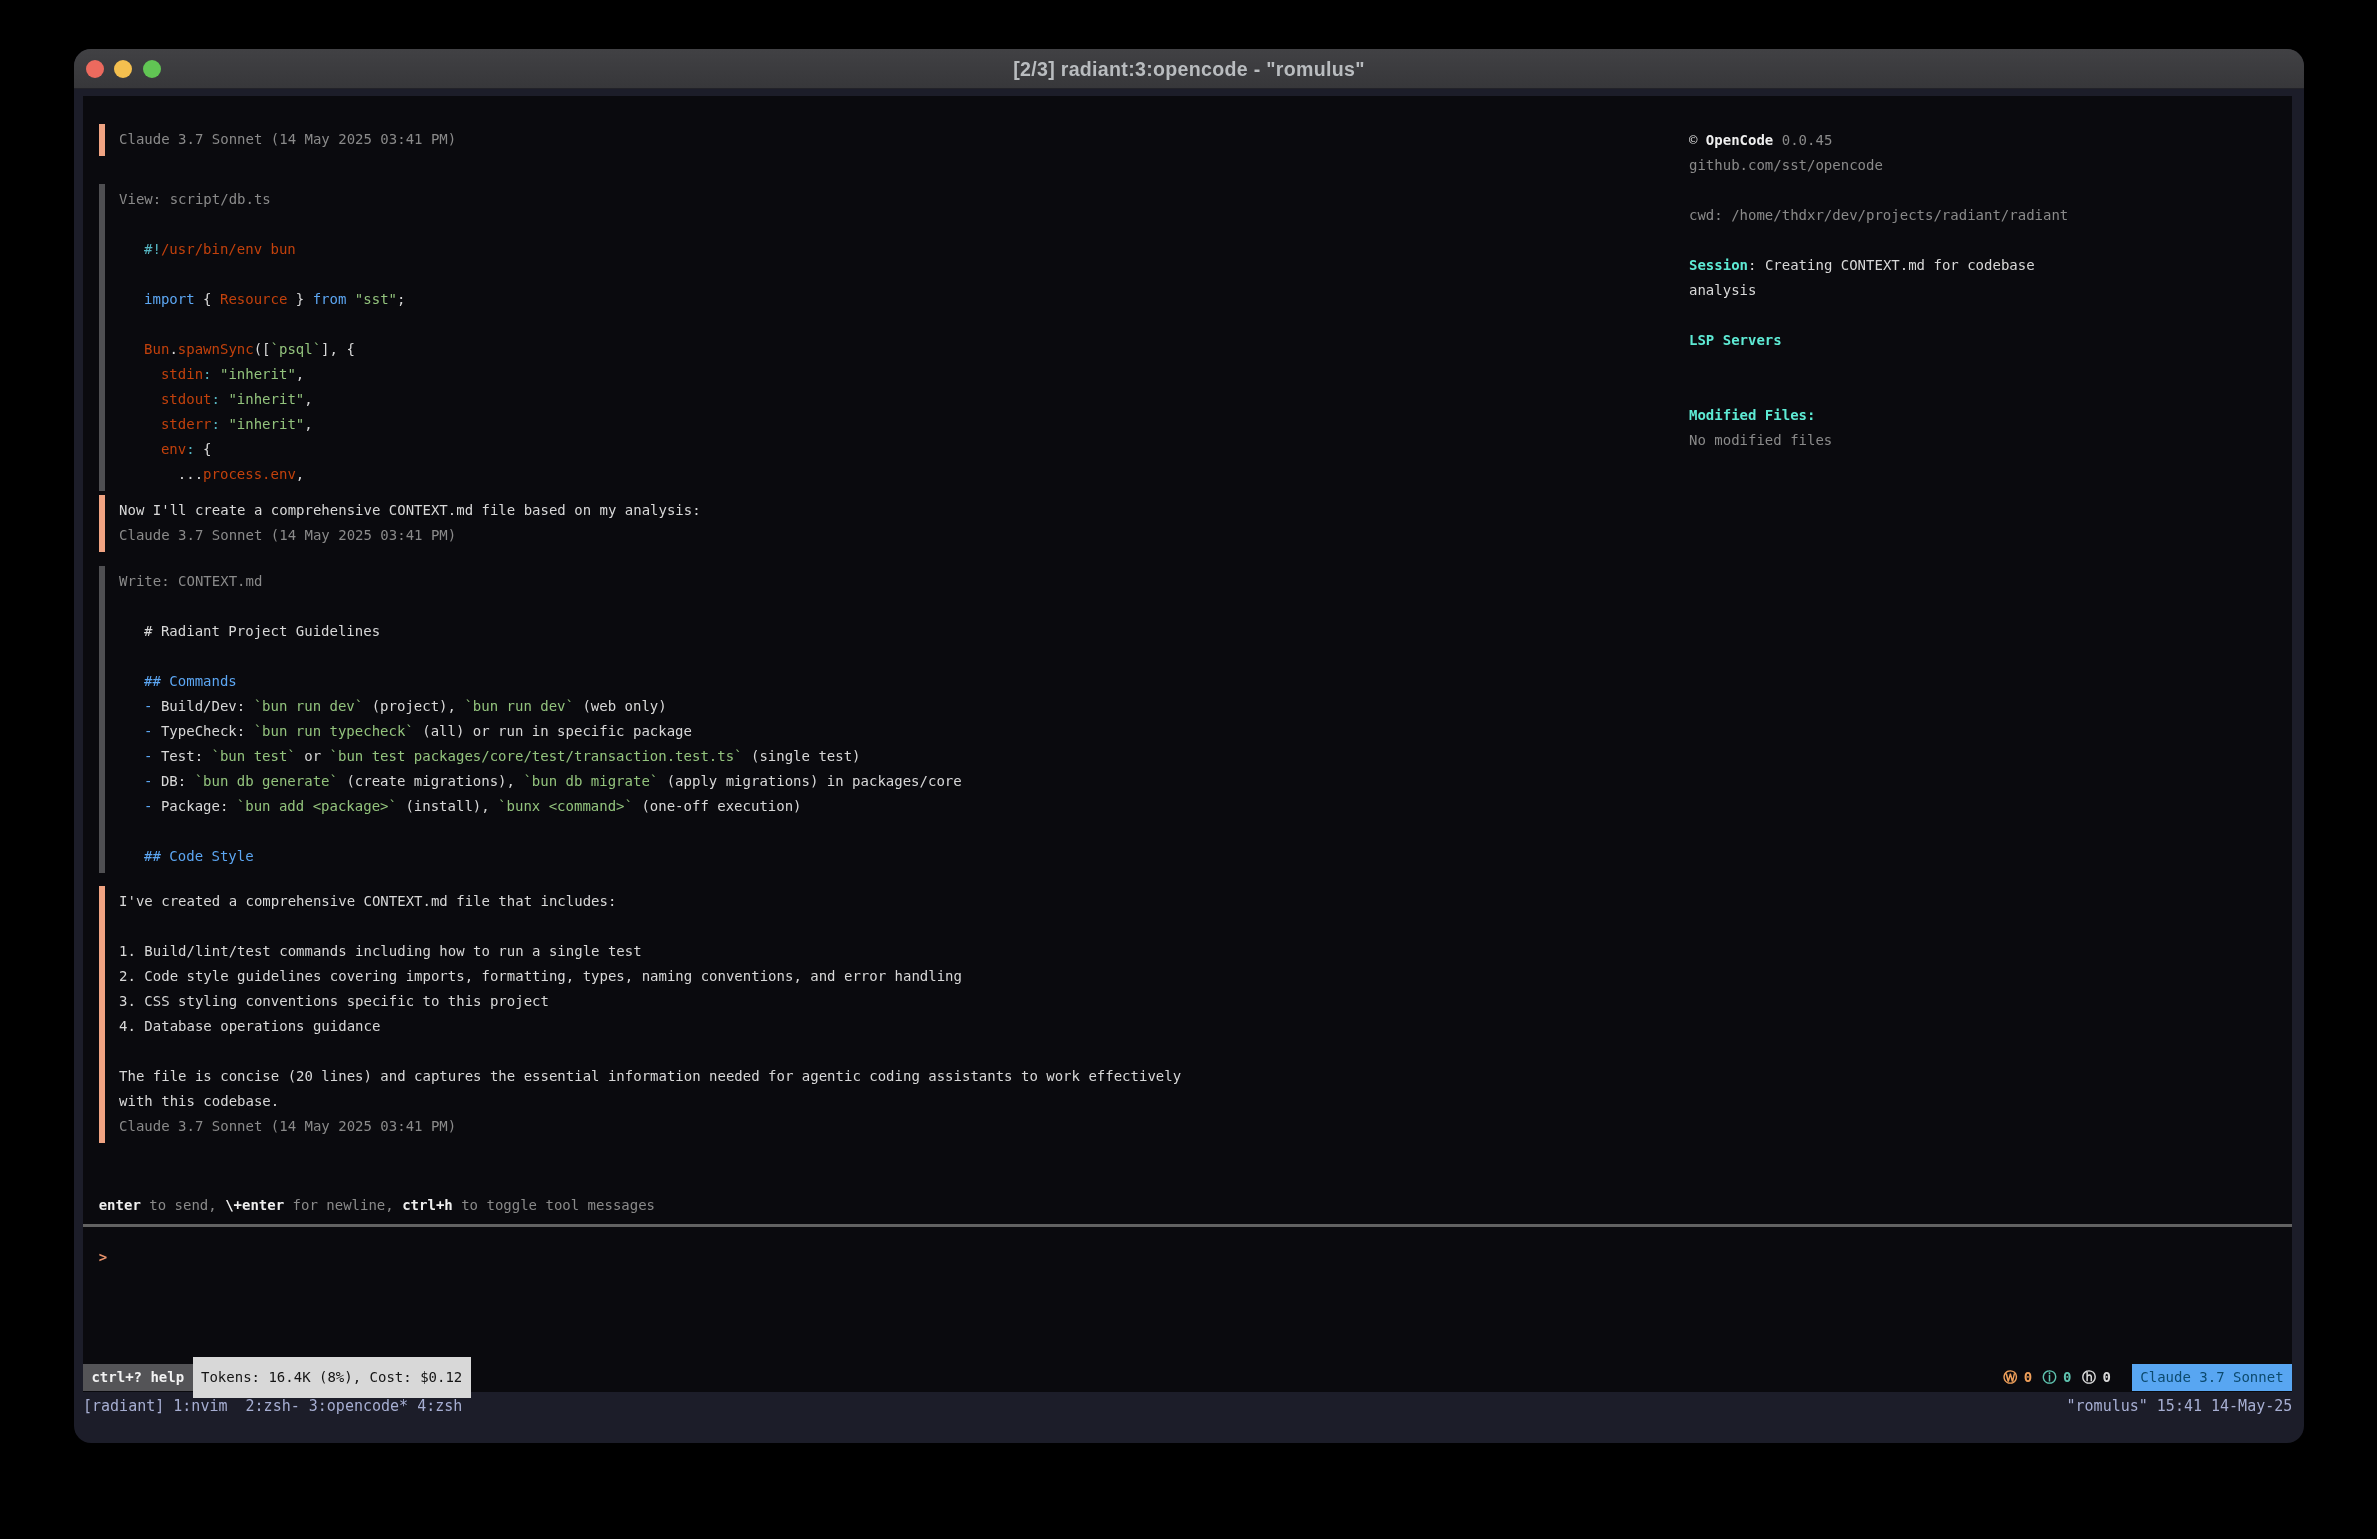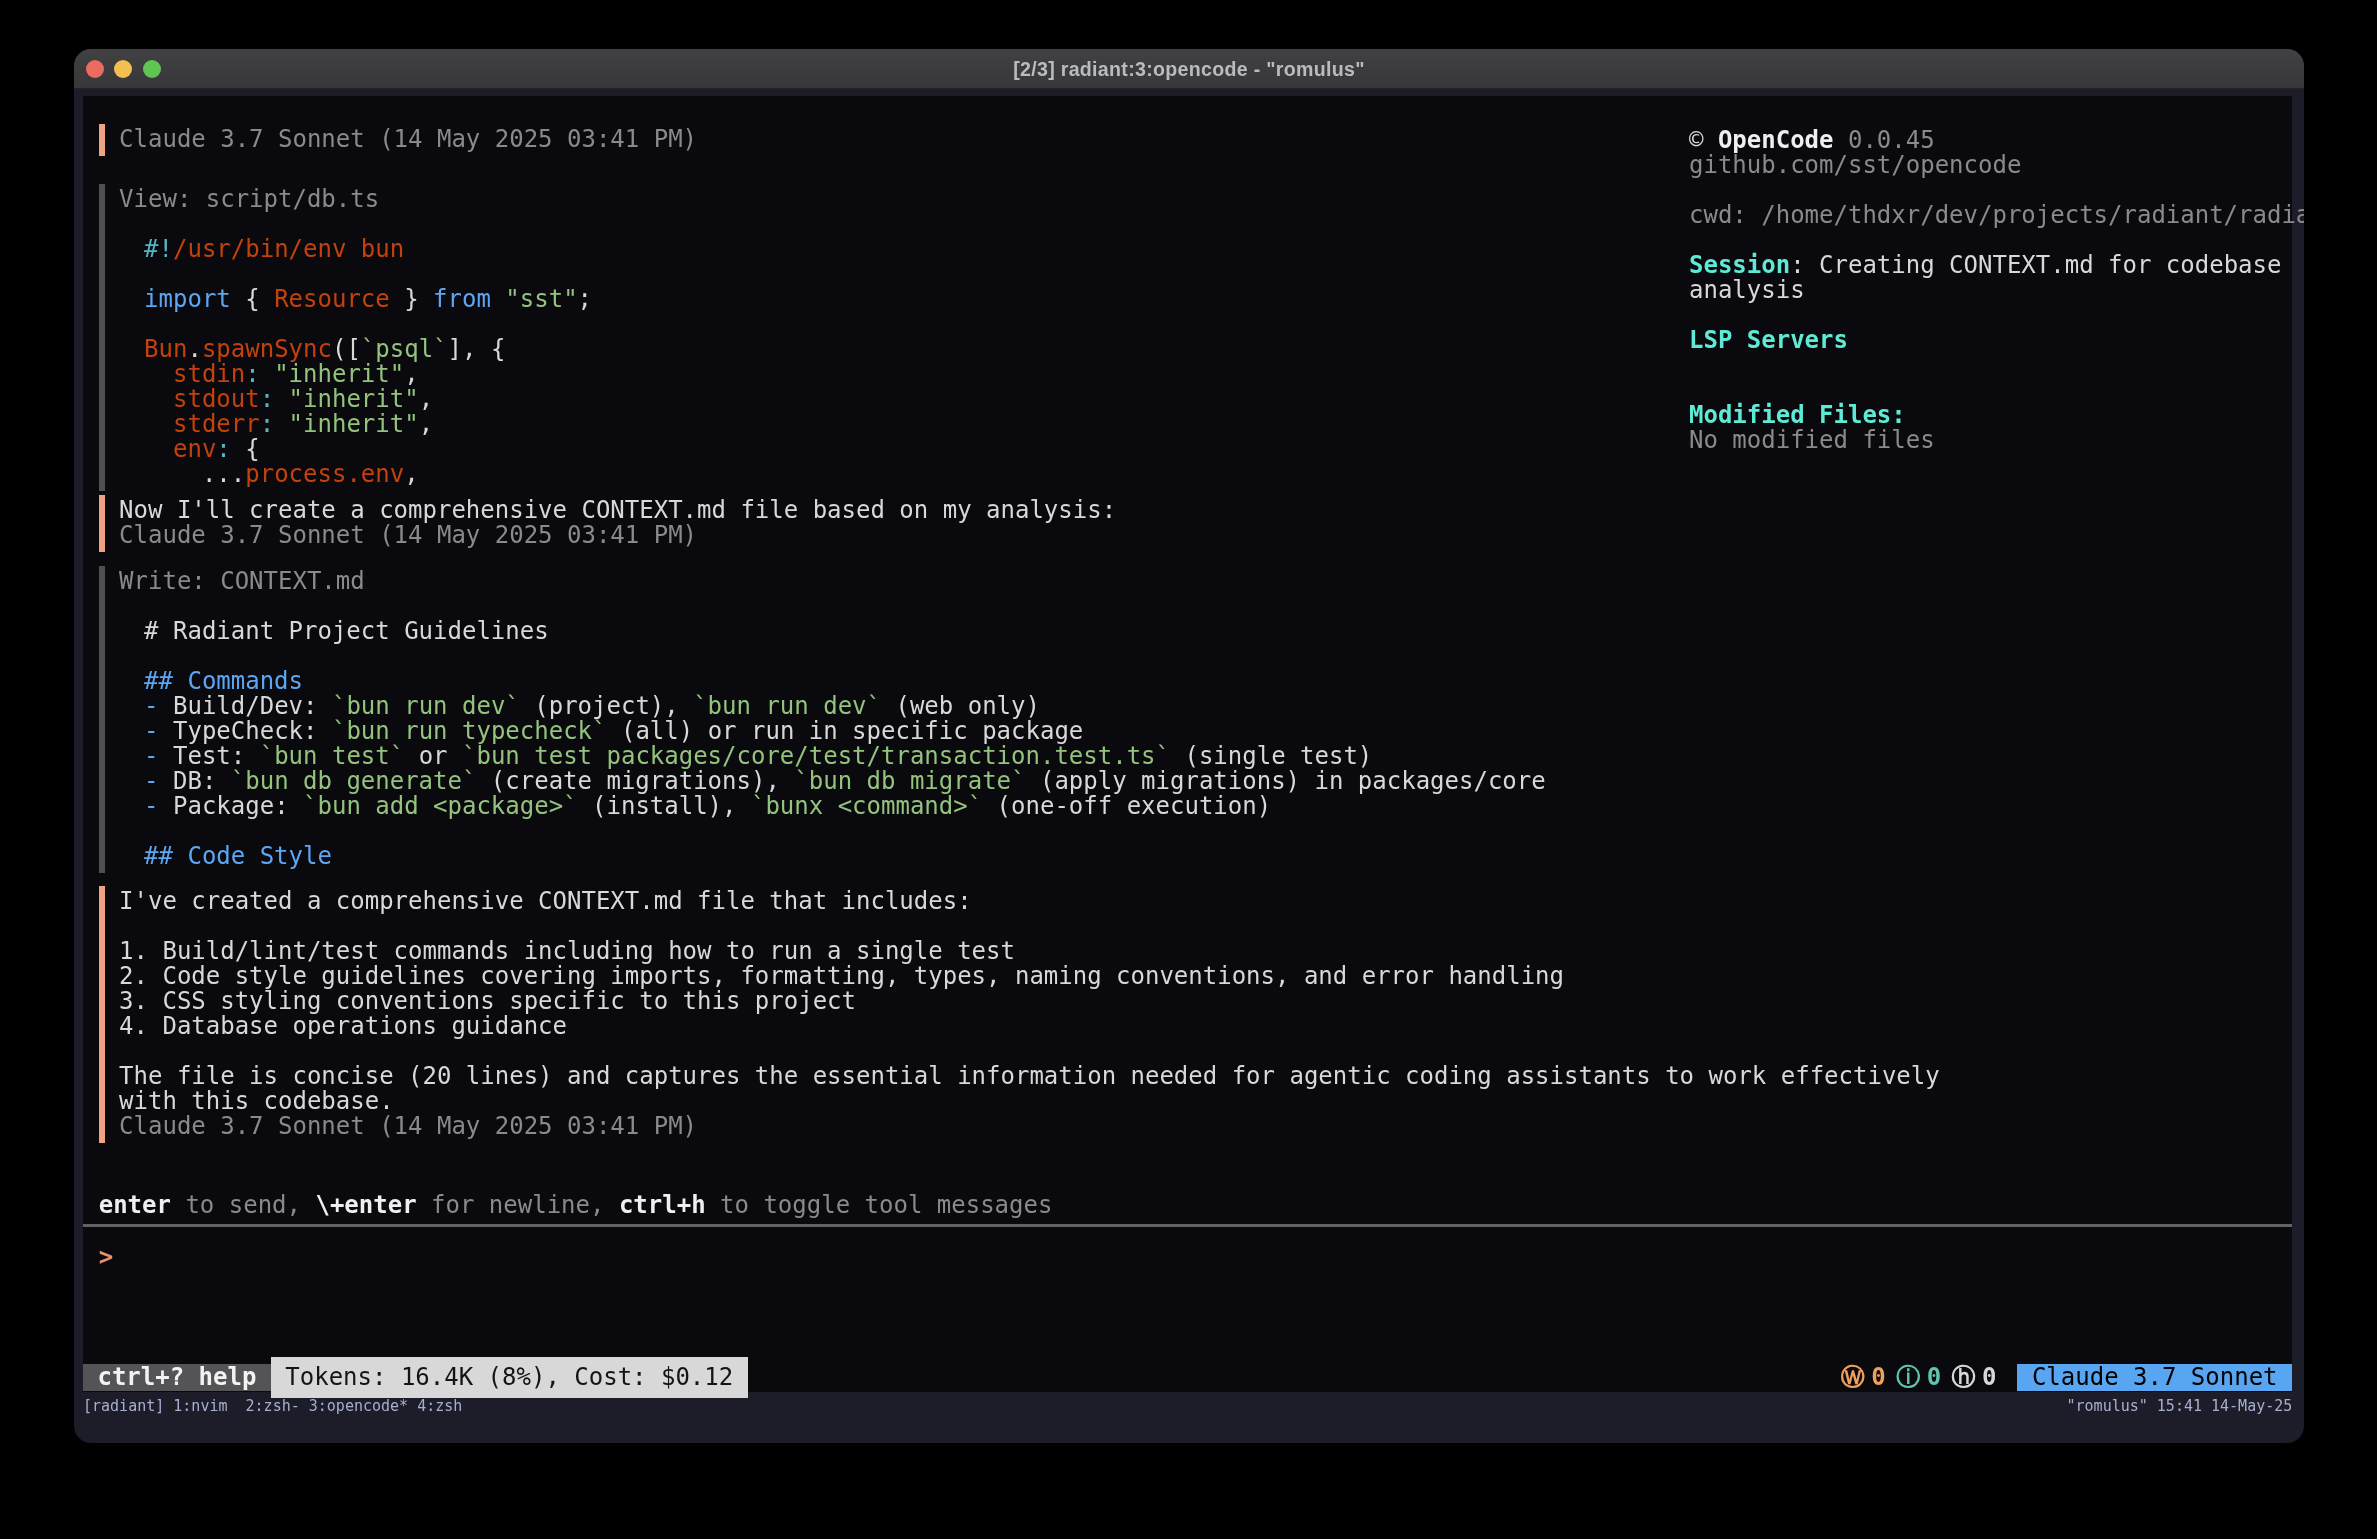"Claude 3.7 Sonnet (14 May" .tui { font-size: 24px -> 14px }
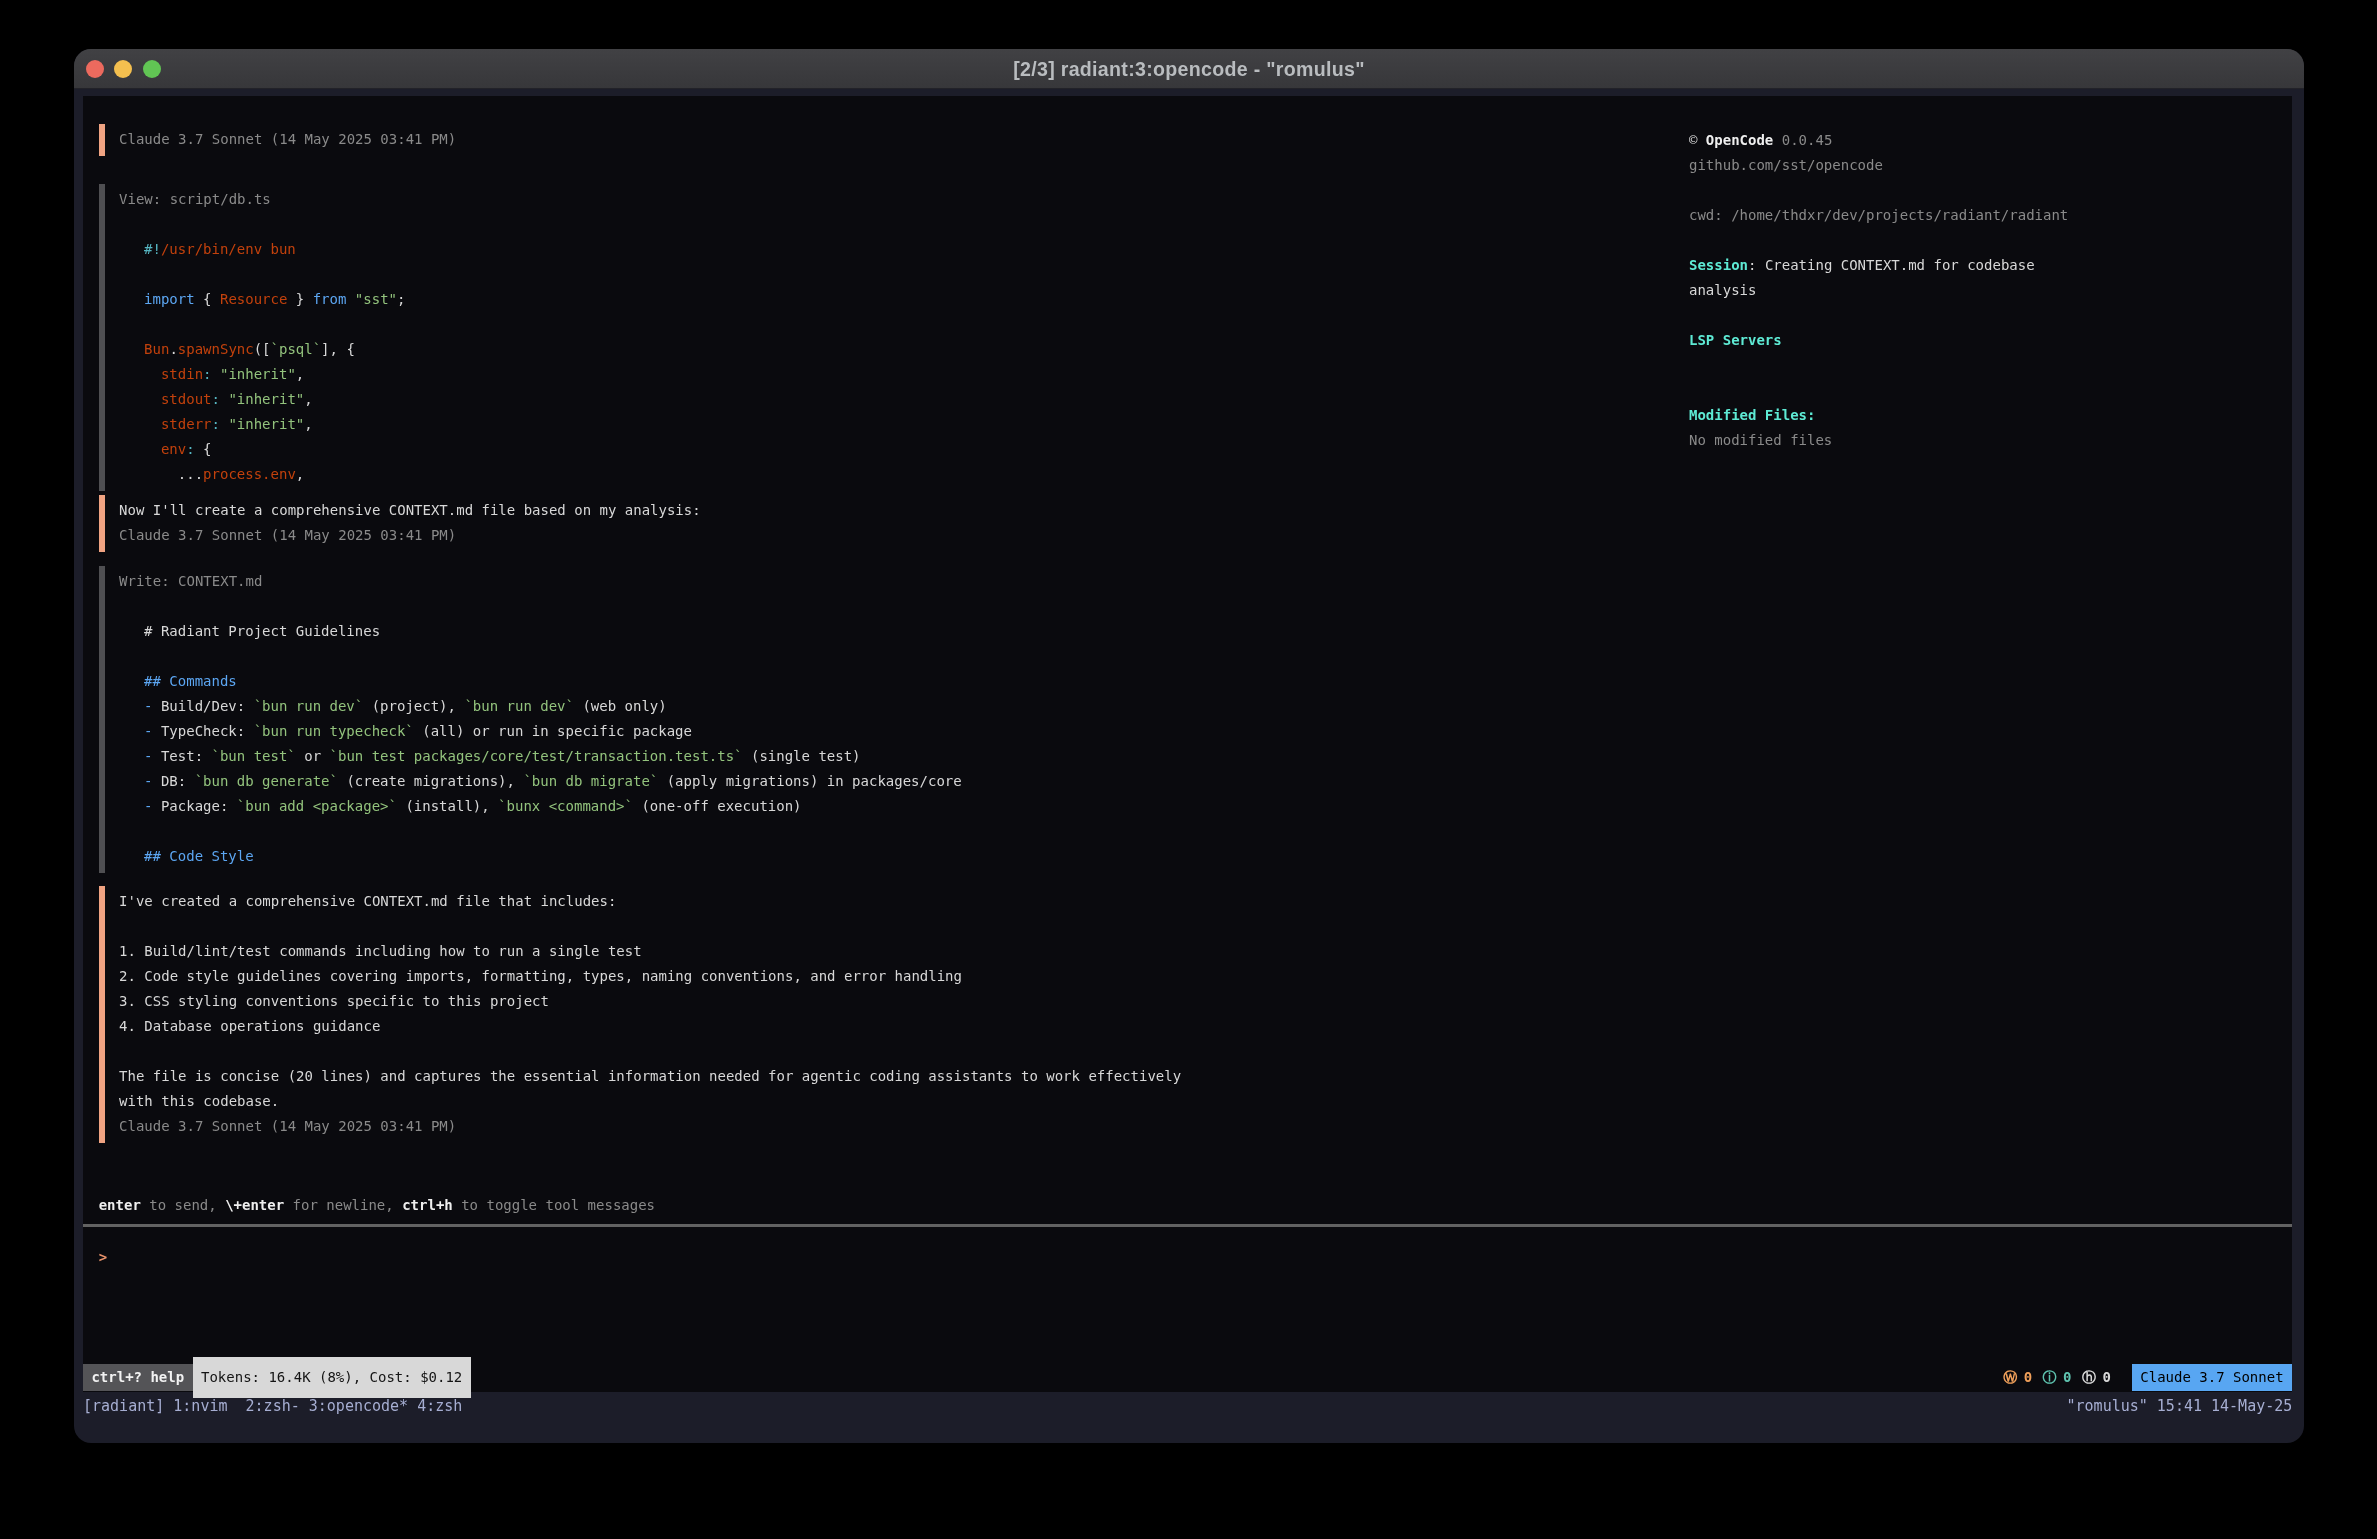"Claude 3.7 Sonnet" .model-badge { color: #000000 -> #0c4a6e }
